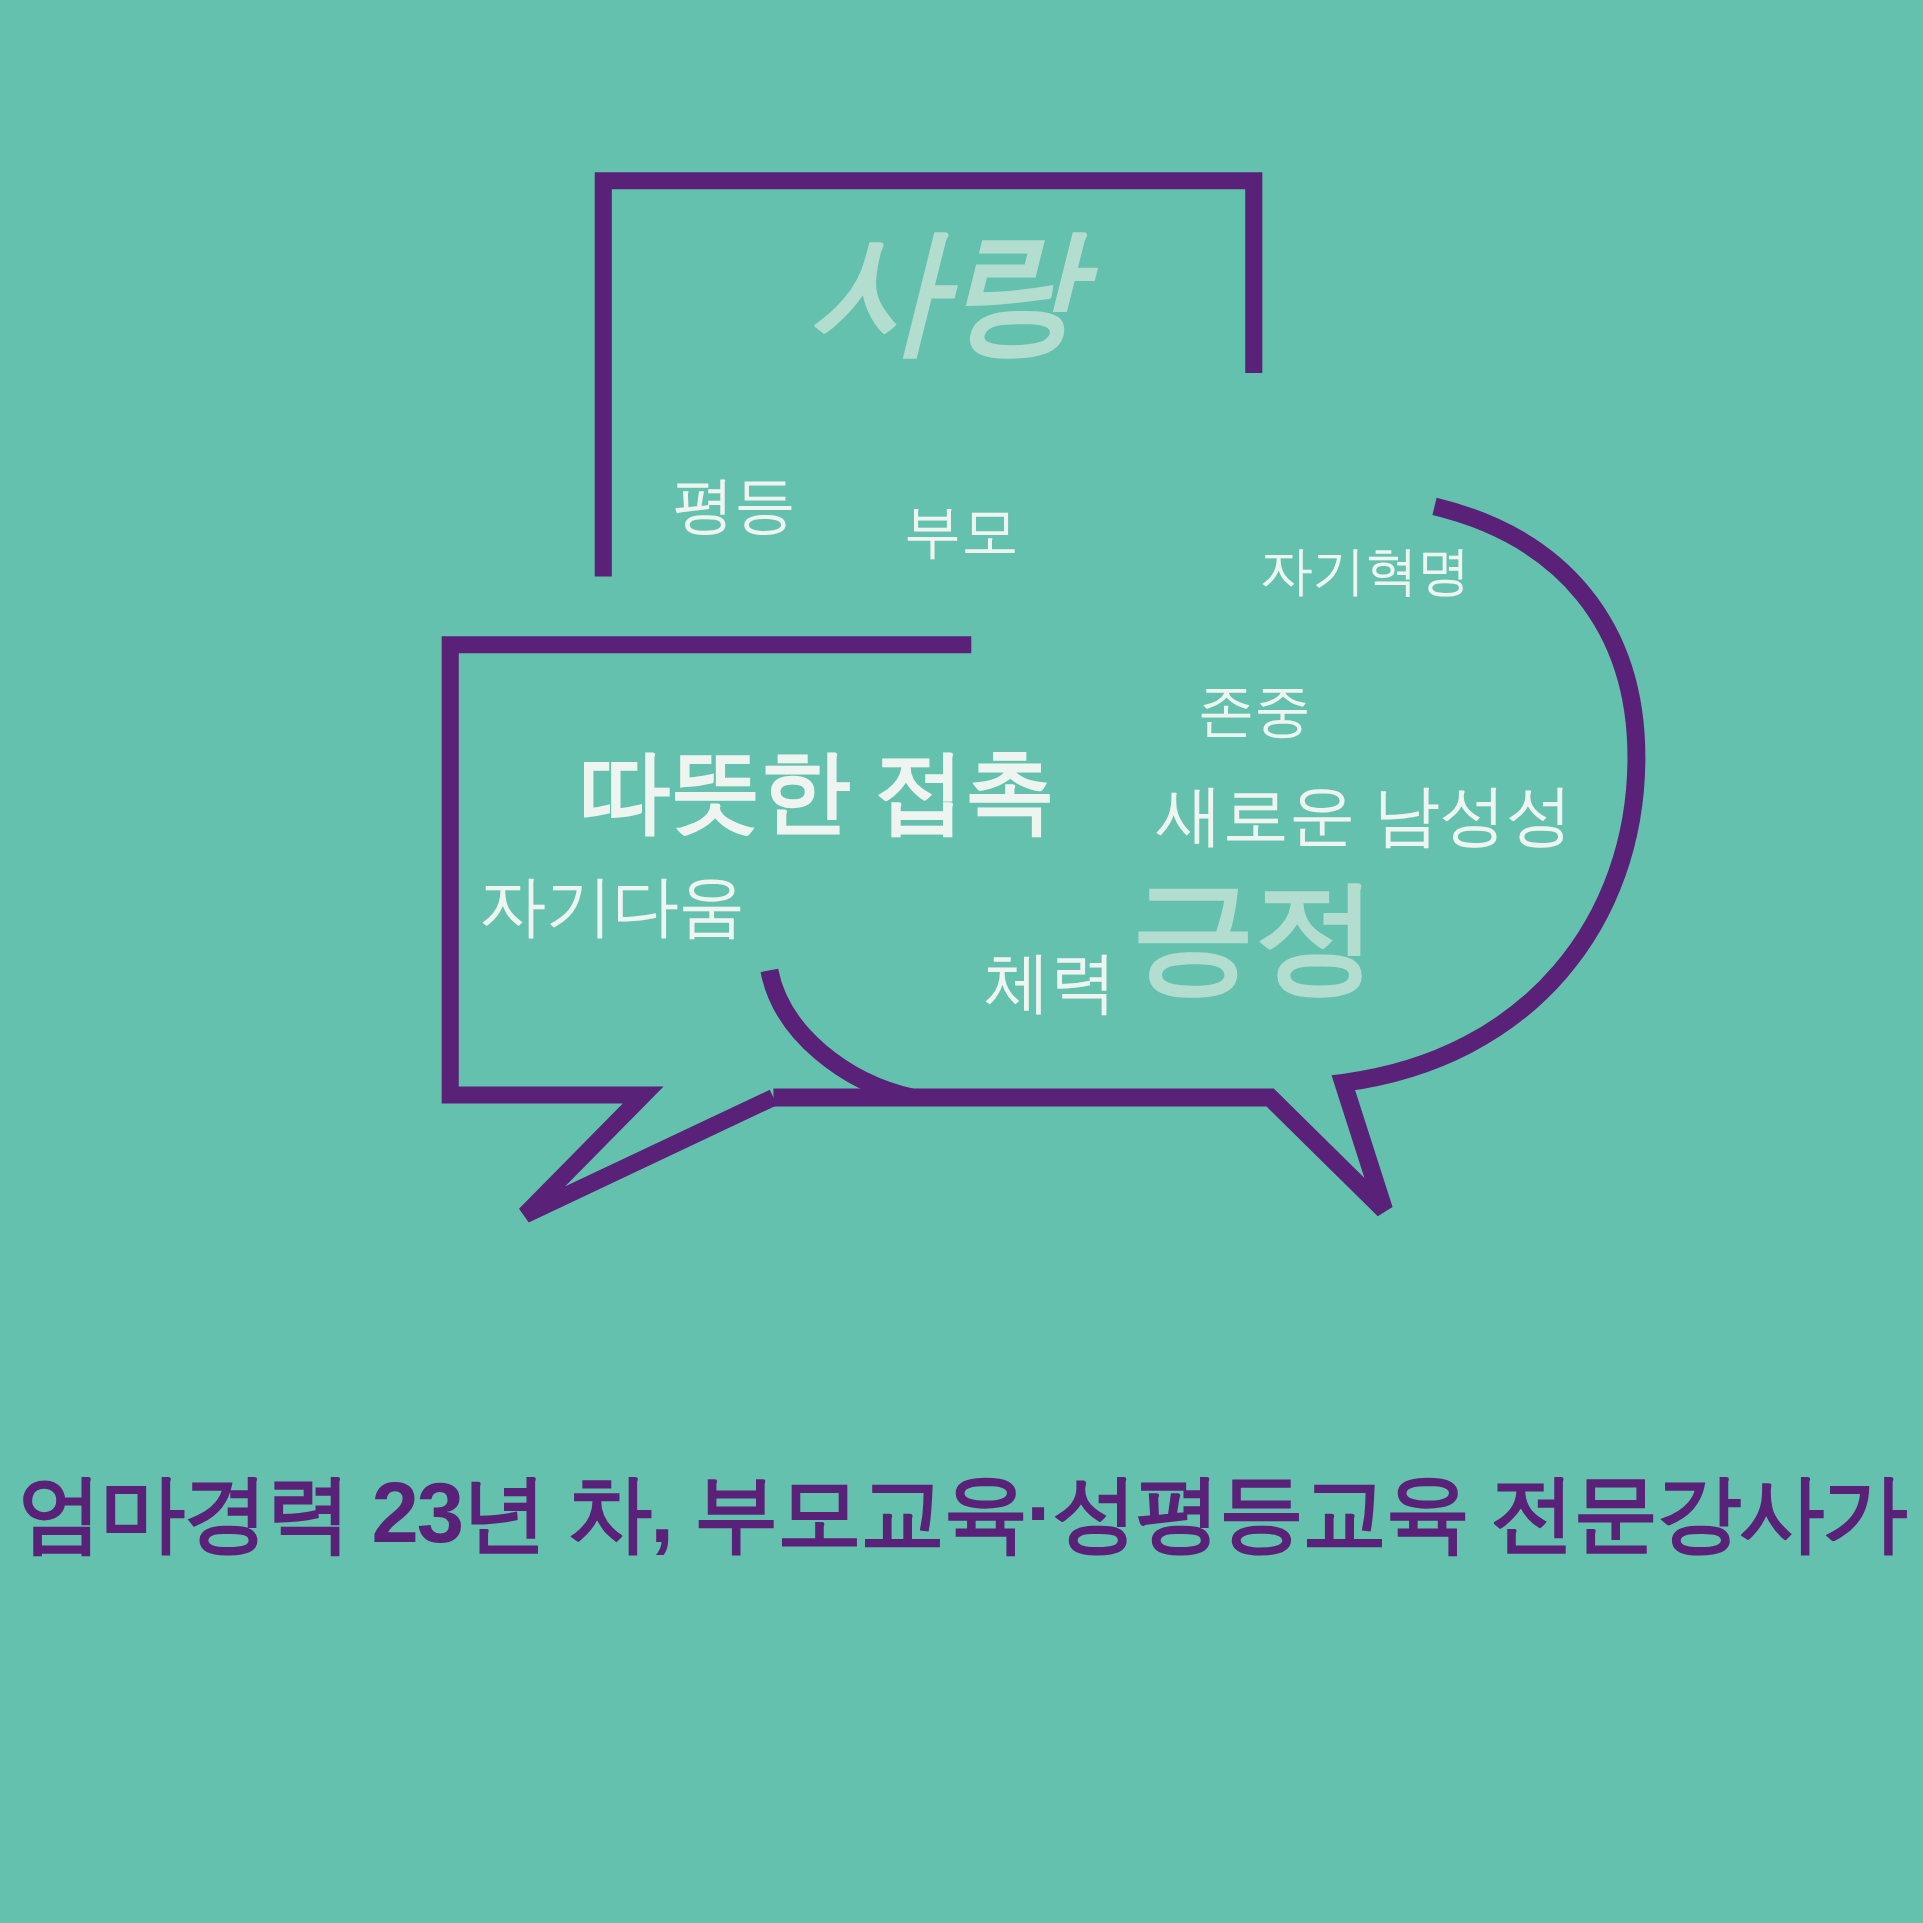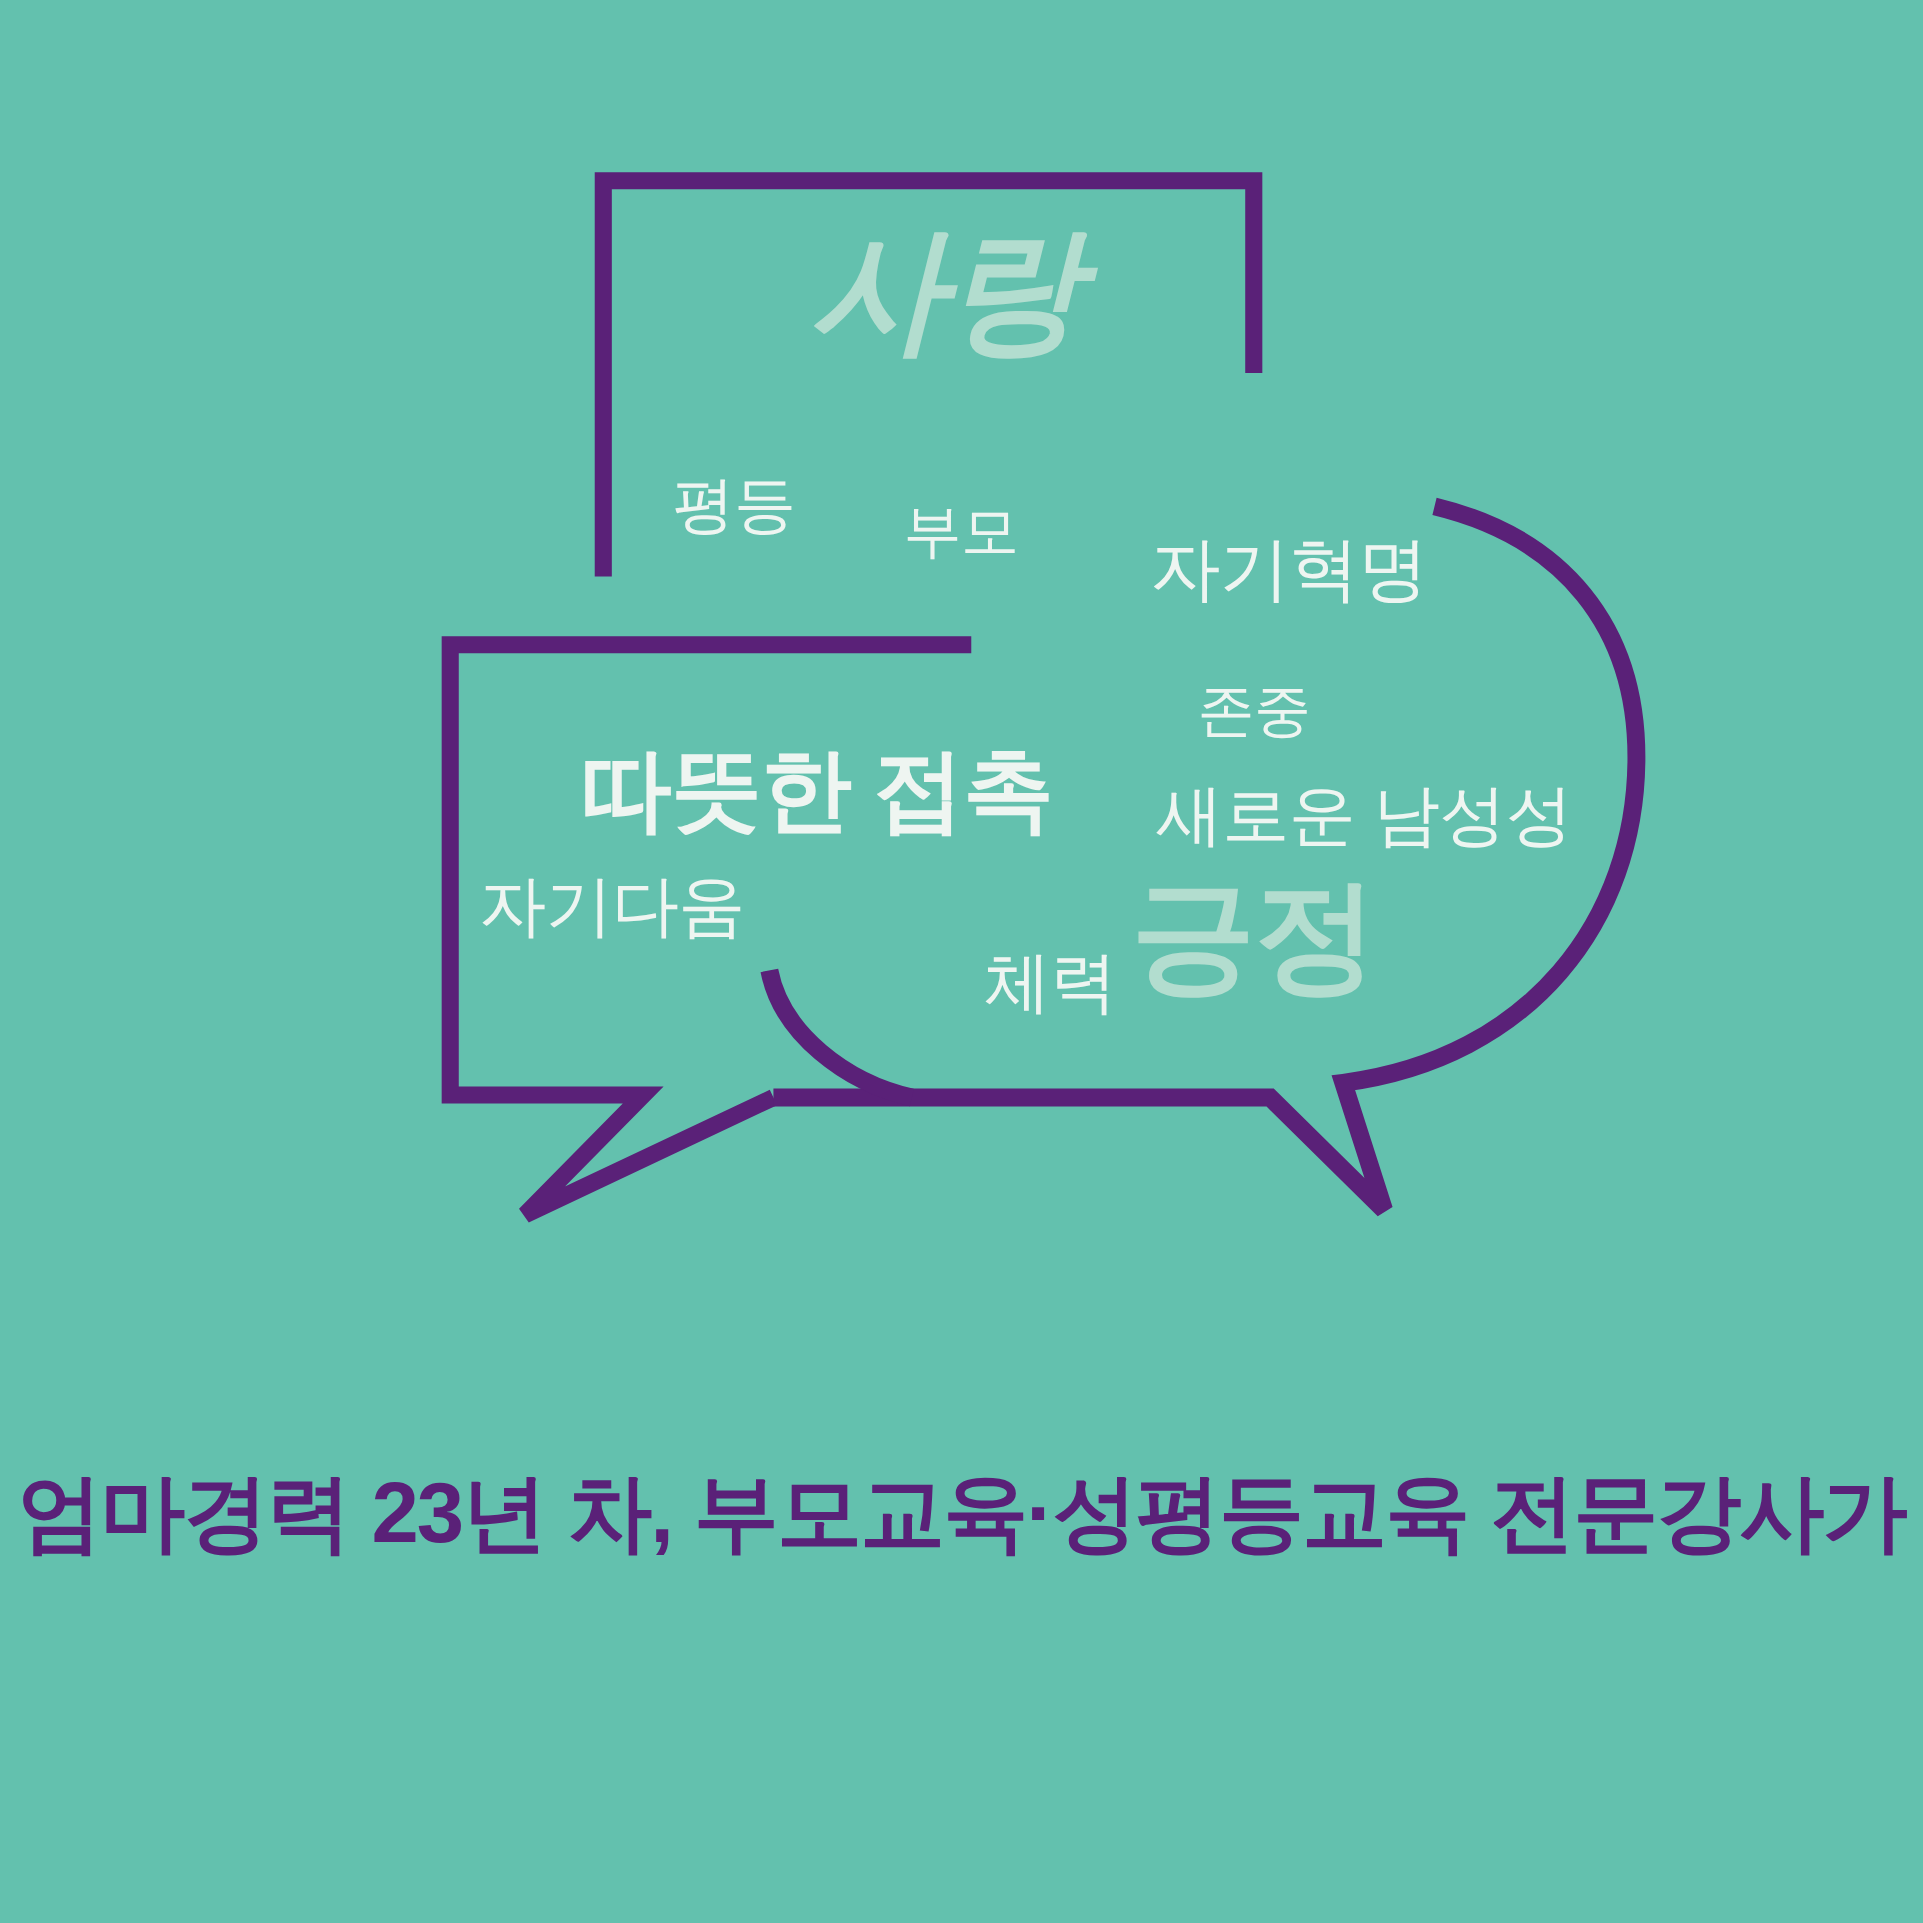"자기혁명" span.word { font-family: Liberation Serif, serif -> none; font-size: 70px -> 53px; left: 1289px -> 1365px }
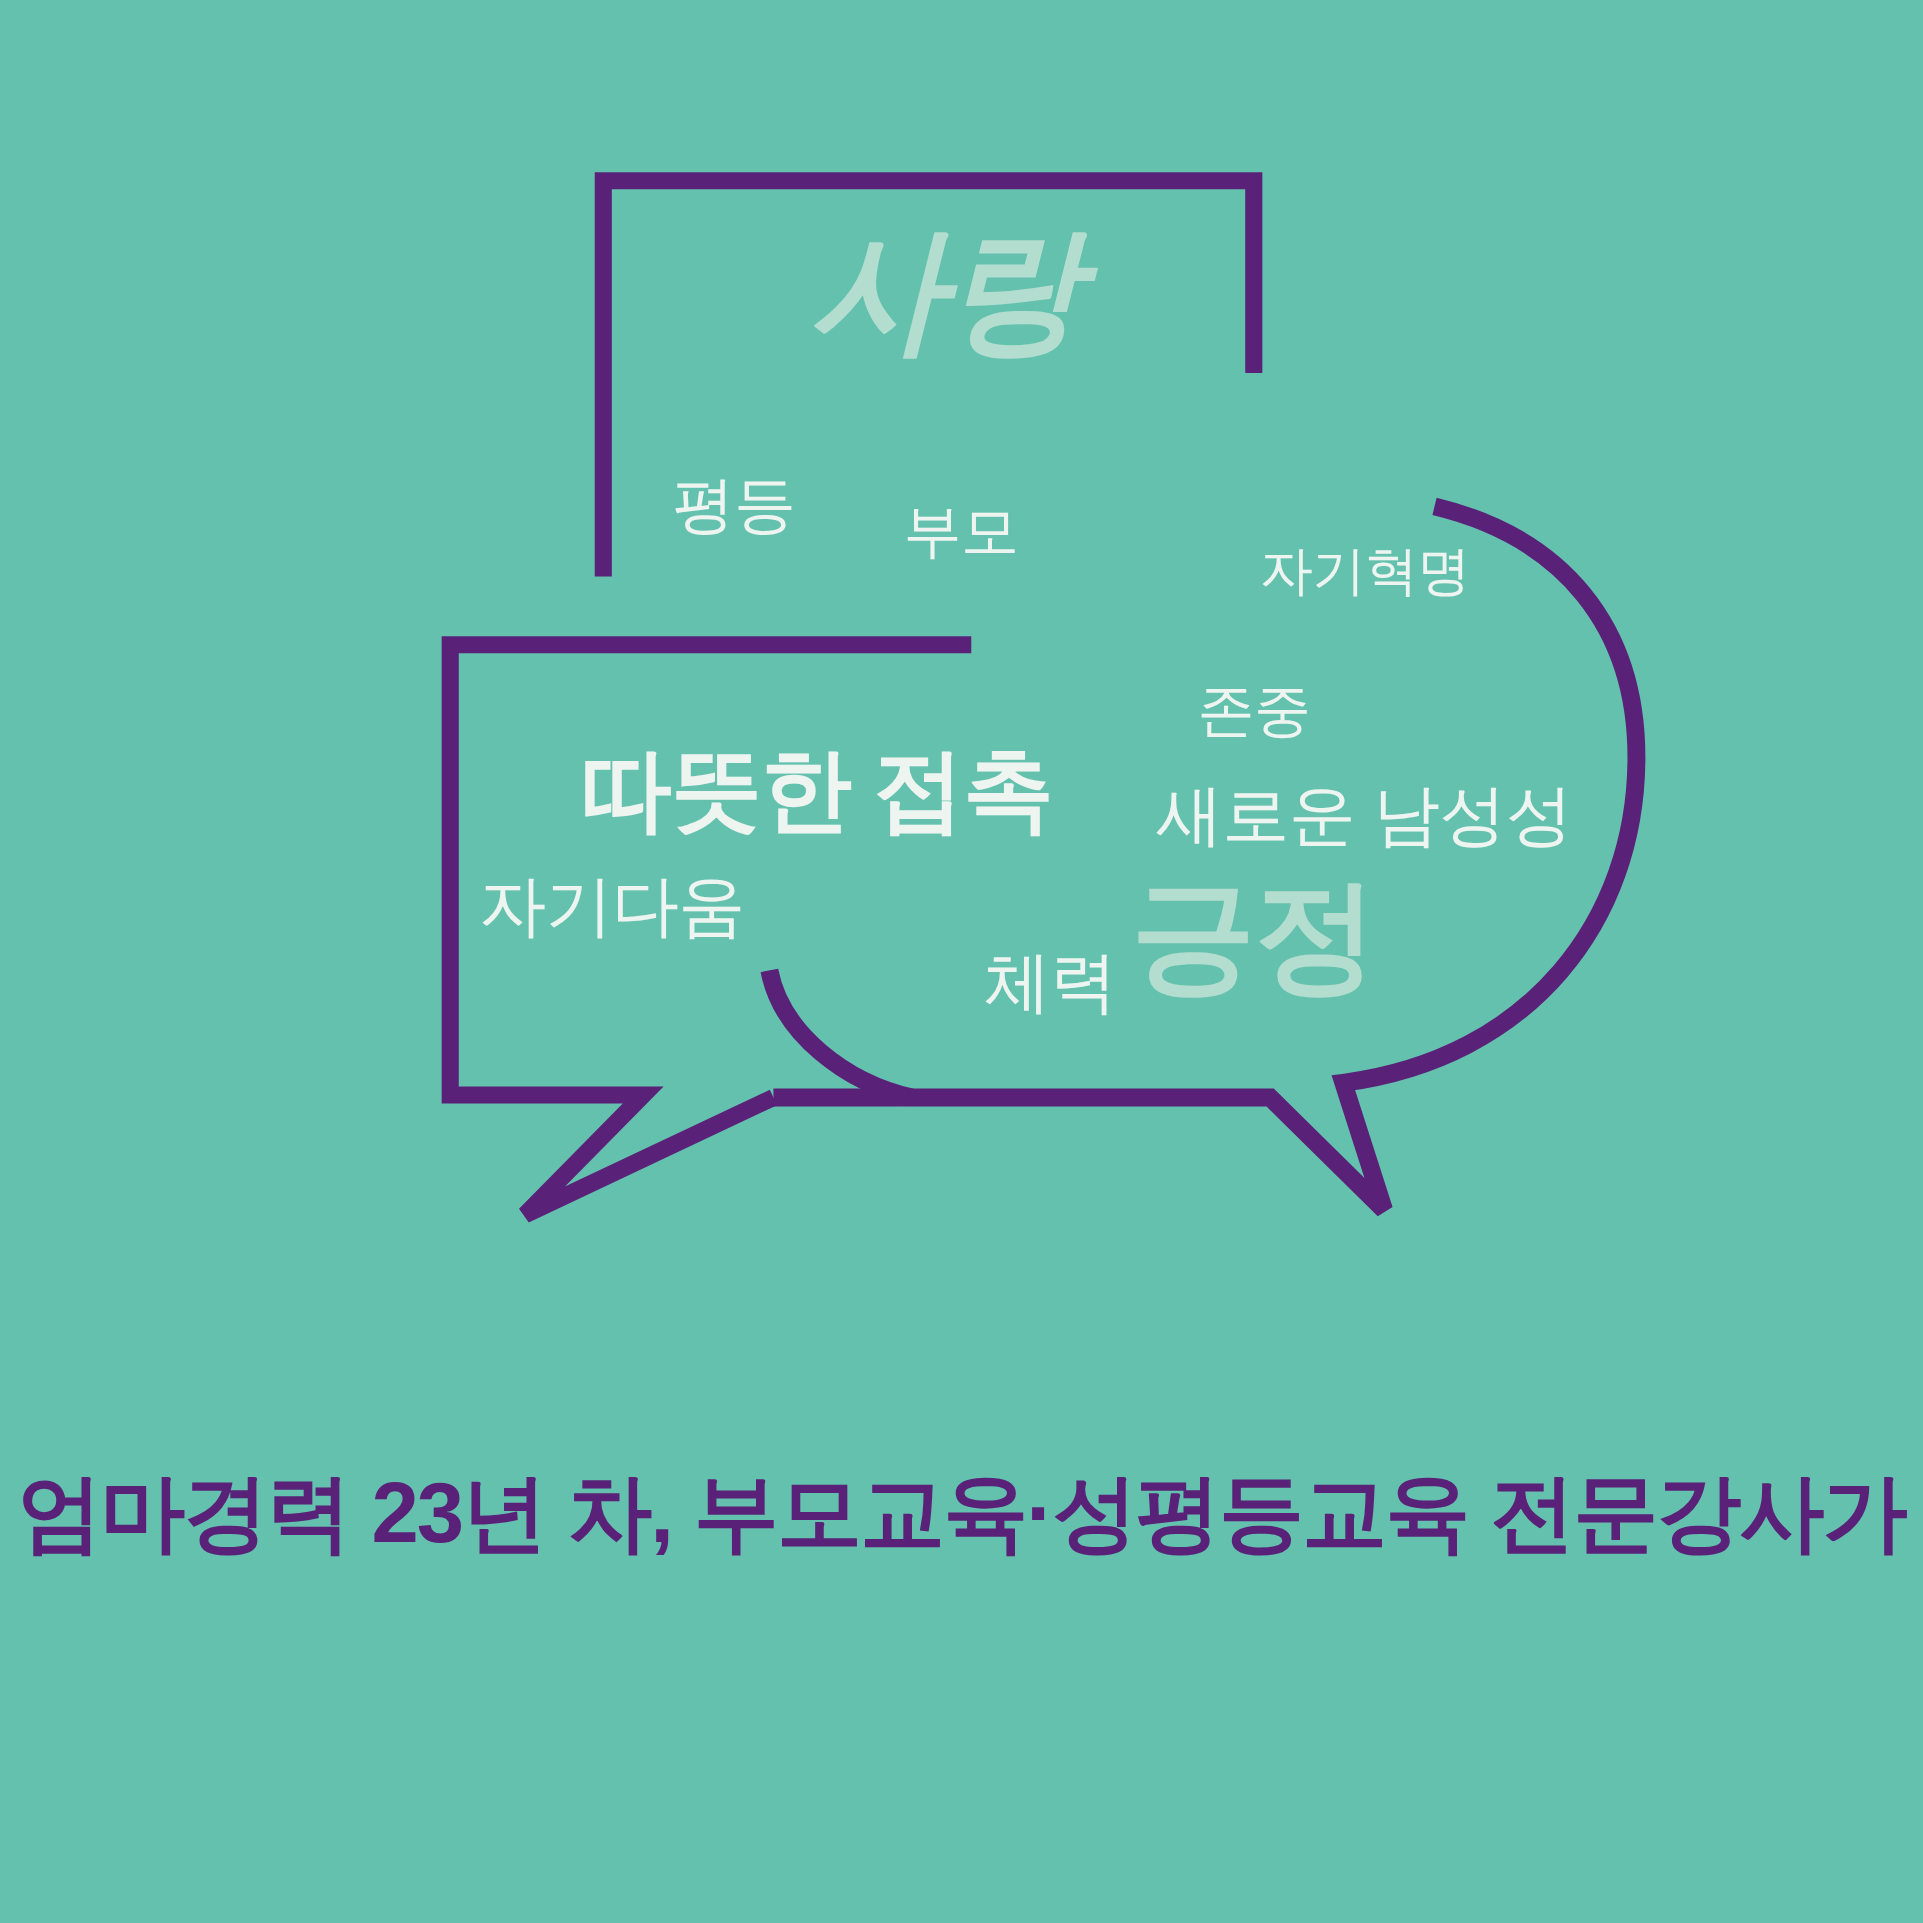"따뜻한 접촉" .w-bright-bold { font-family: Liberation Serif, serif -> none }
